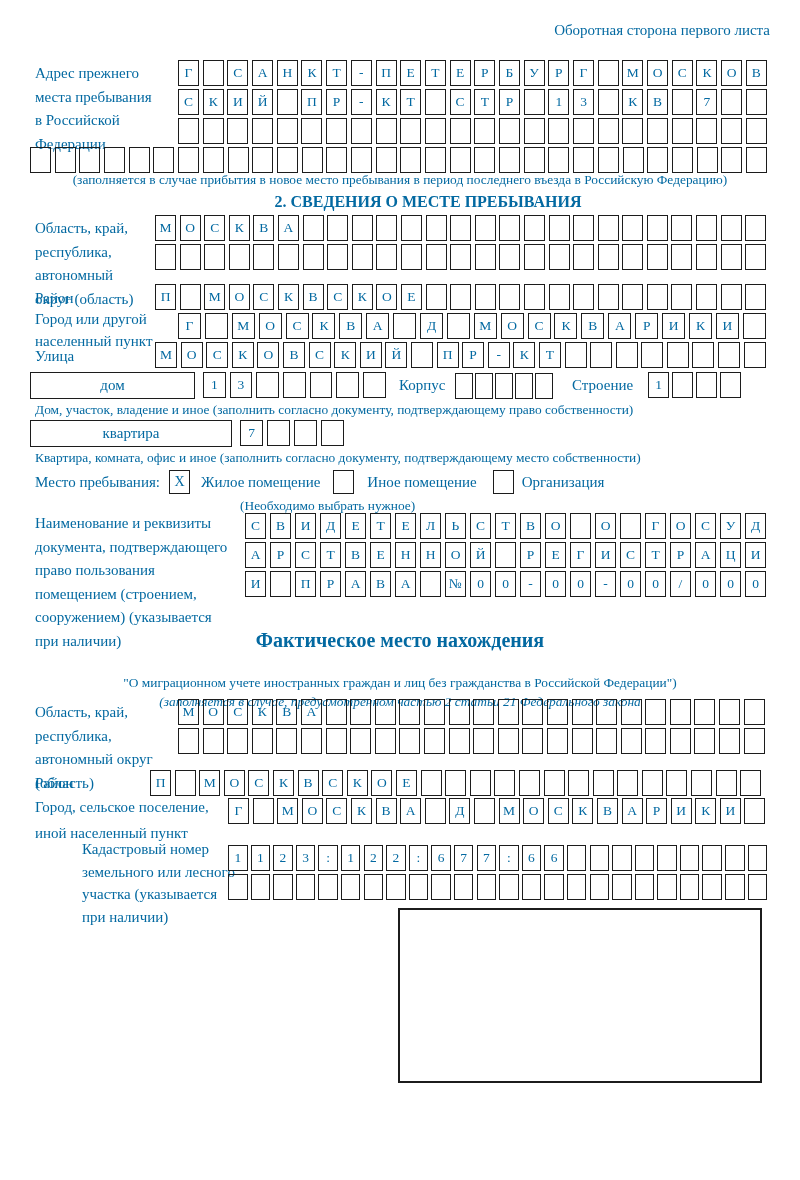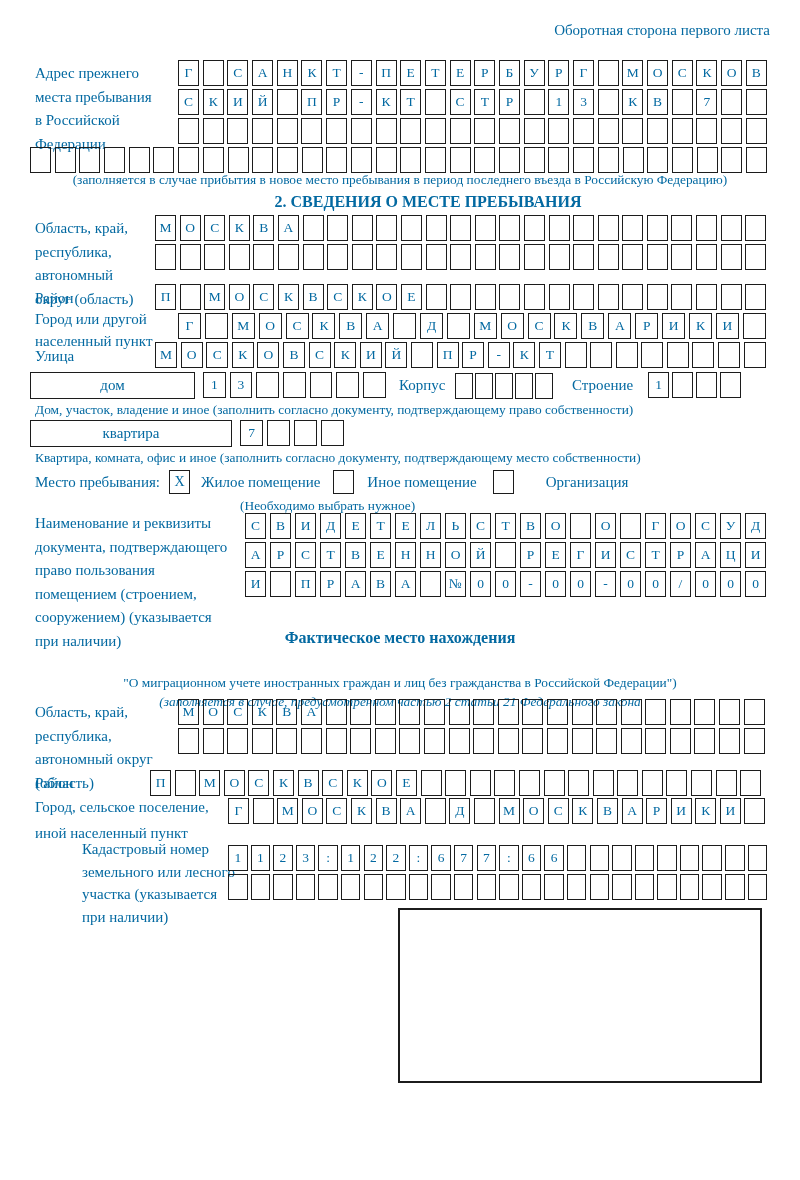"Организация" span { margin-left: 32px -> 8px }
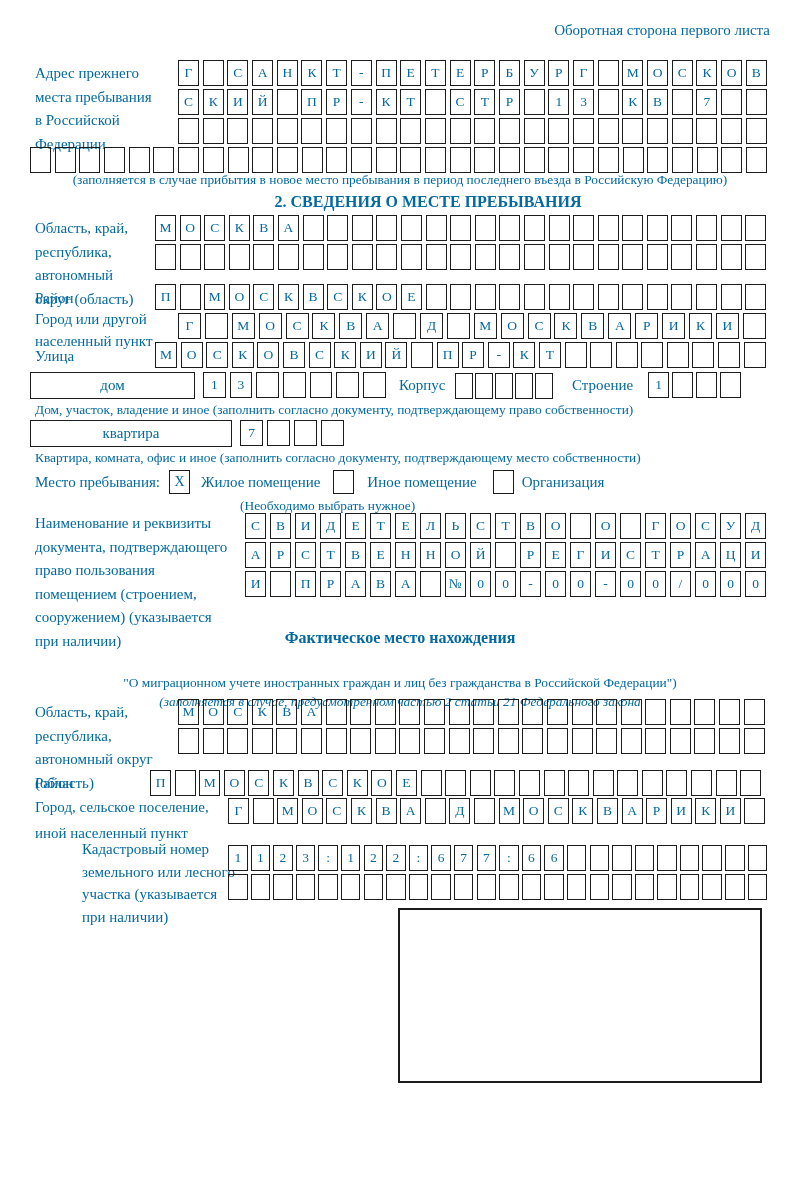"Фактическое место нахождения" div.hdr { font-size: 16px -> 20px }
